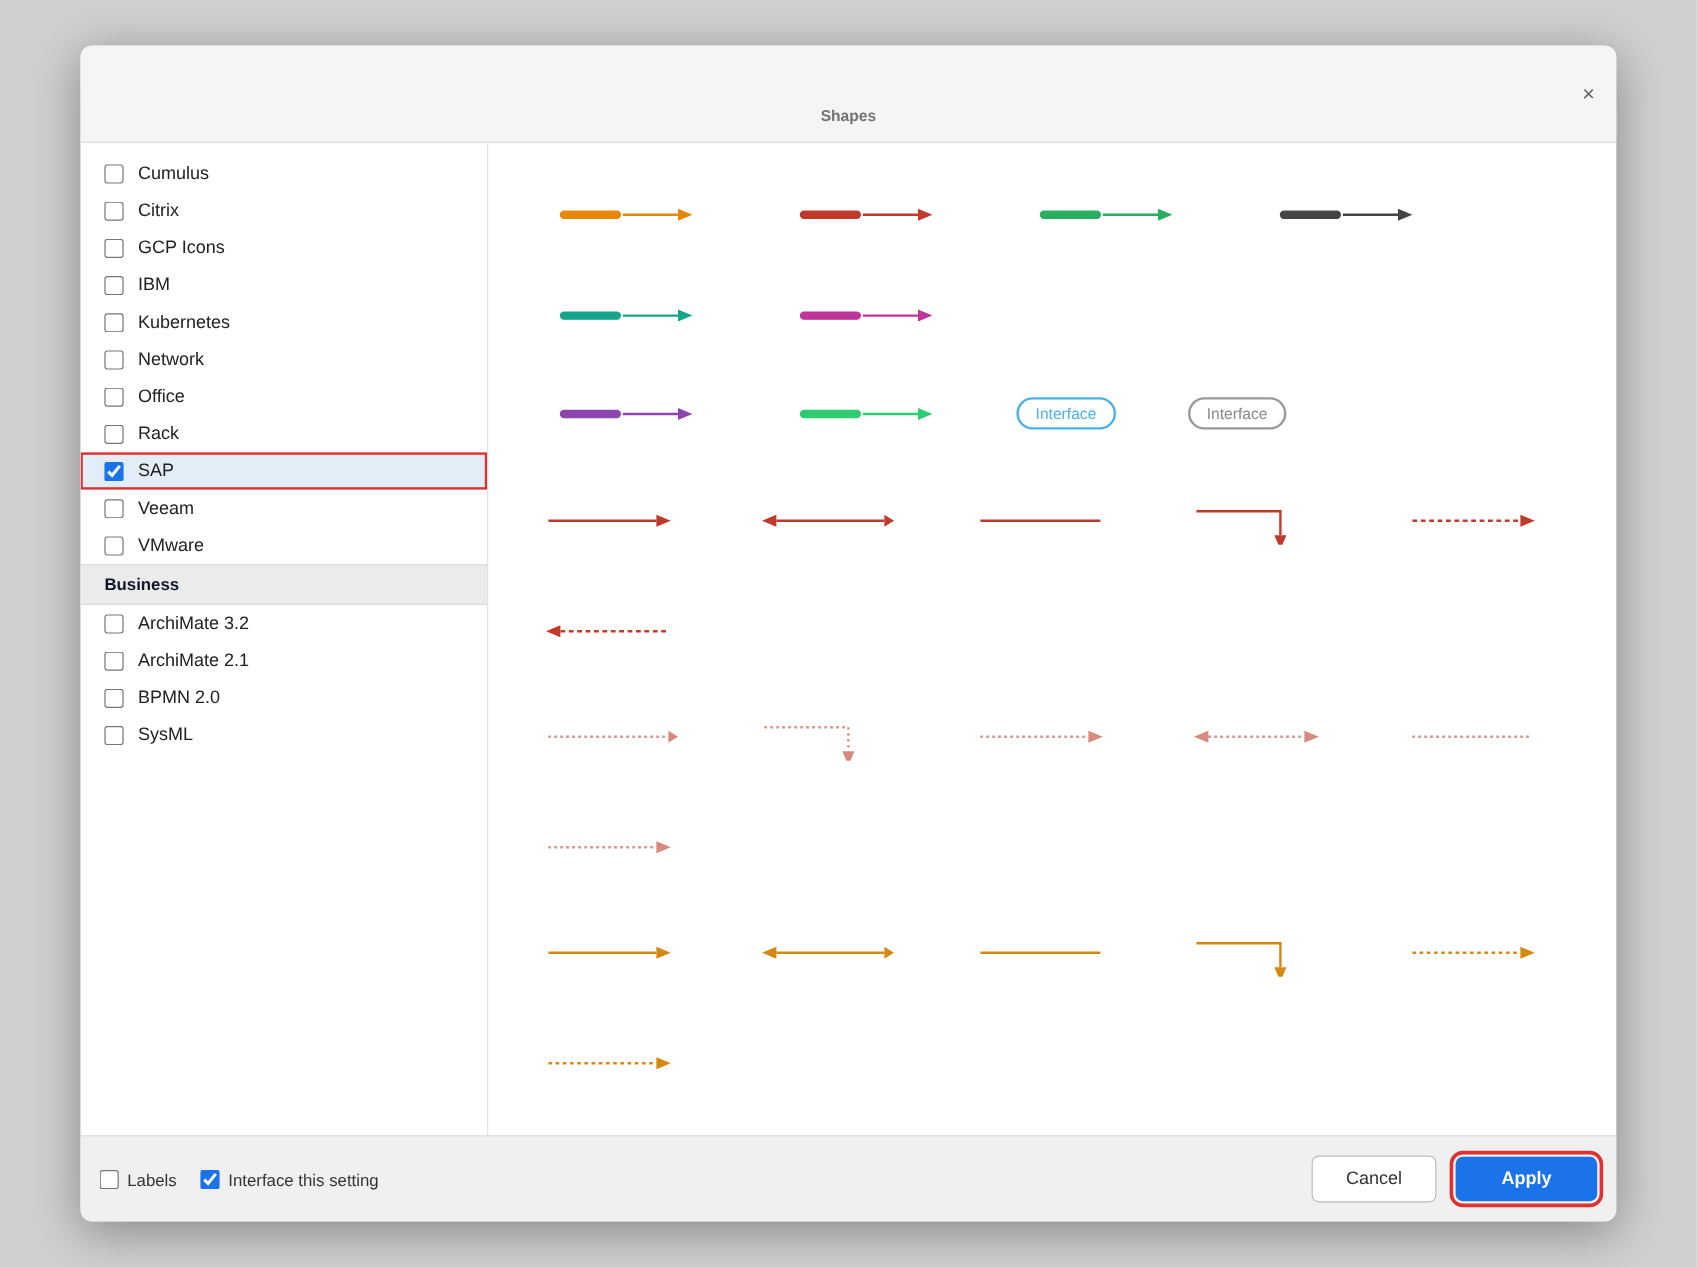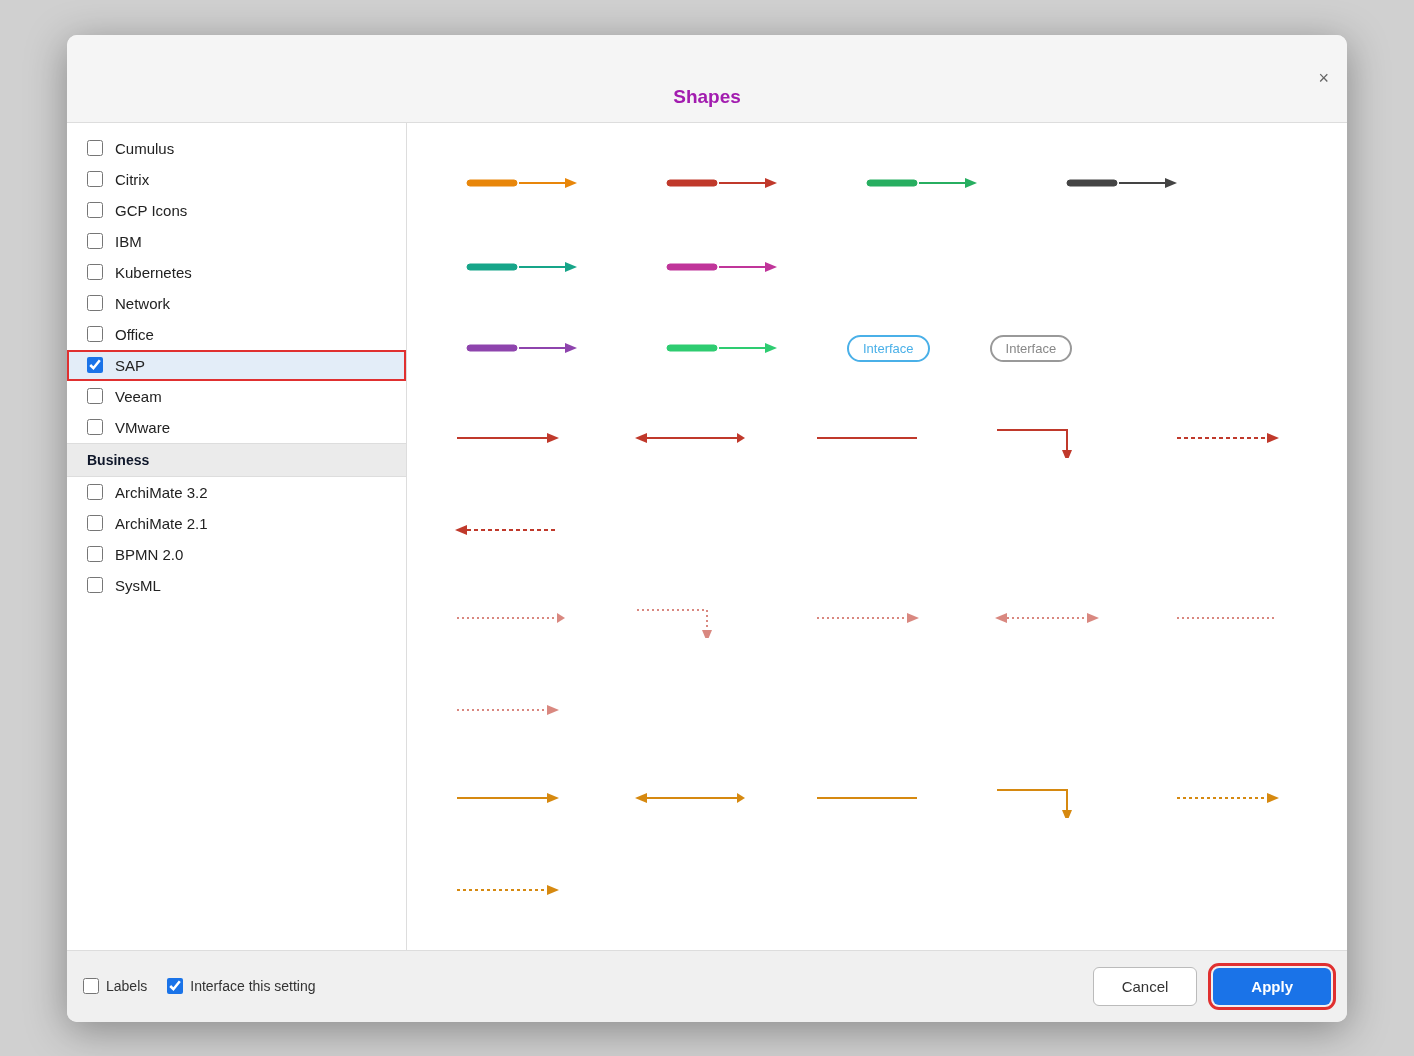"Shapes" .dialog-title { color: #a21caf -> #737373; font-size: 19px -> 13px }
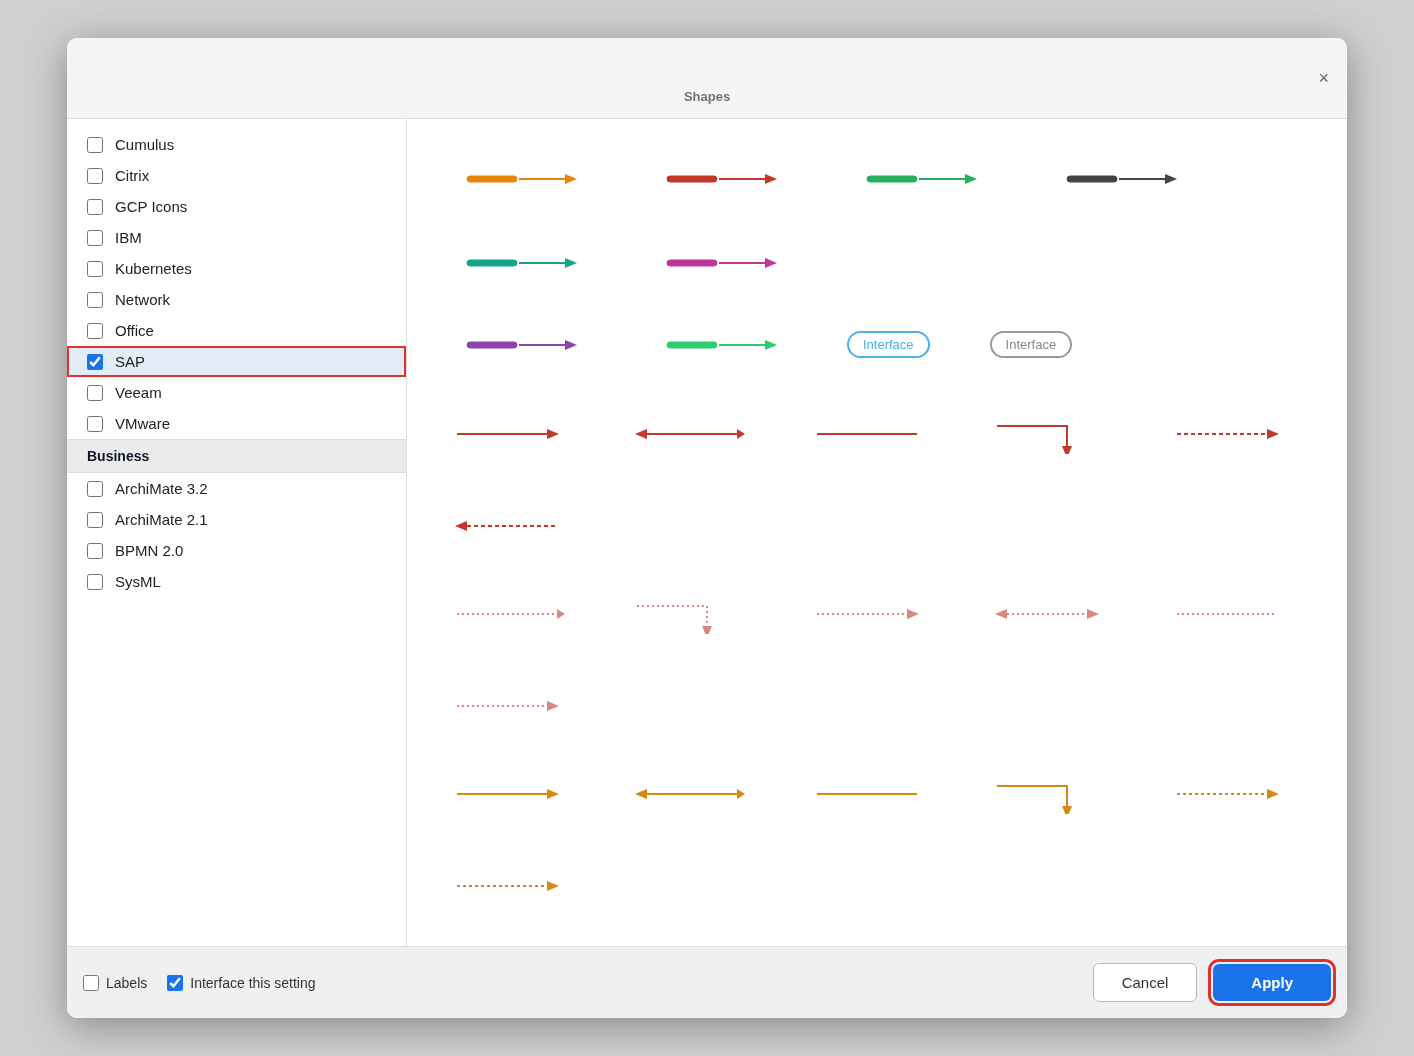"Rack" div.sidebar-item { html: none -> <div> <input> <span>Rack</span> </div> }
